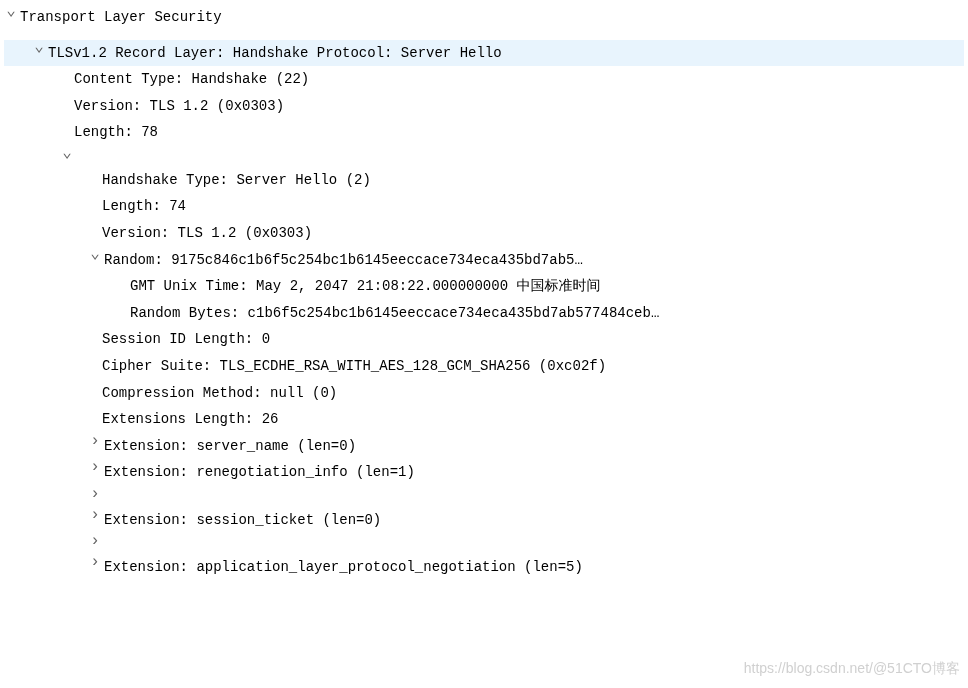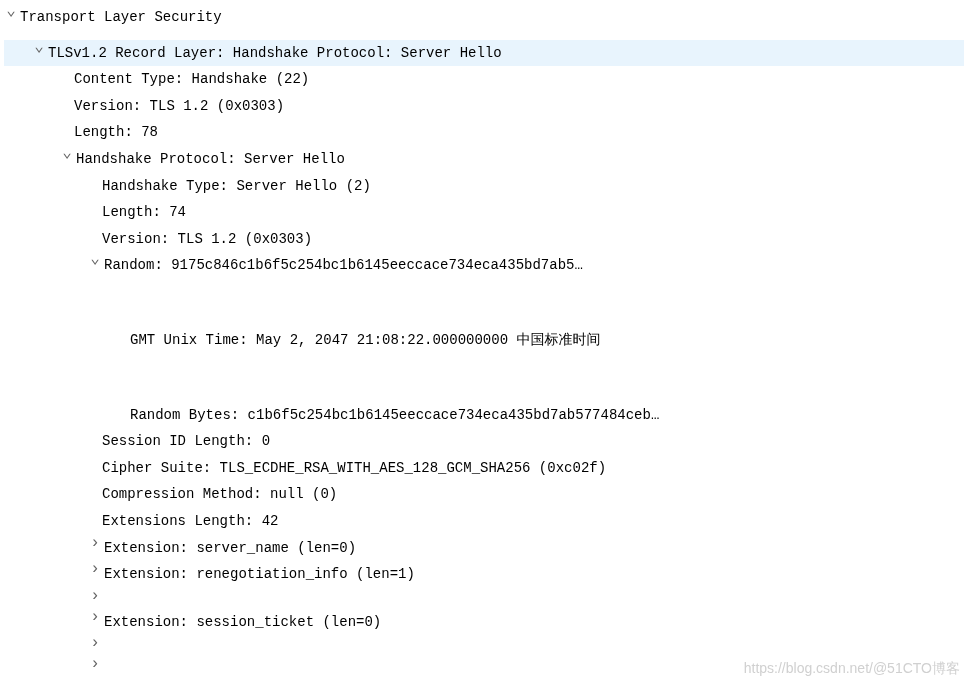"Handshake Protocol: Server Hello" span { html: <span>Handshake Protocol: Server Hello</span> -> none }
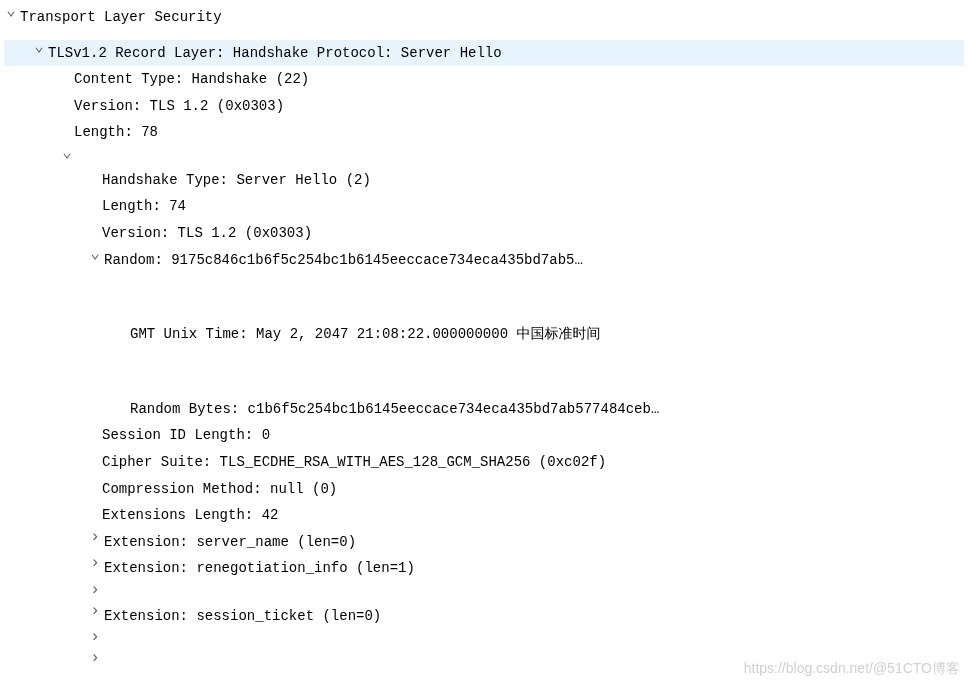"GMT Unix Time: May 2," .indent-4 { margin-top: 48px -> none }
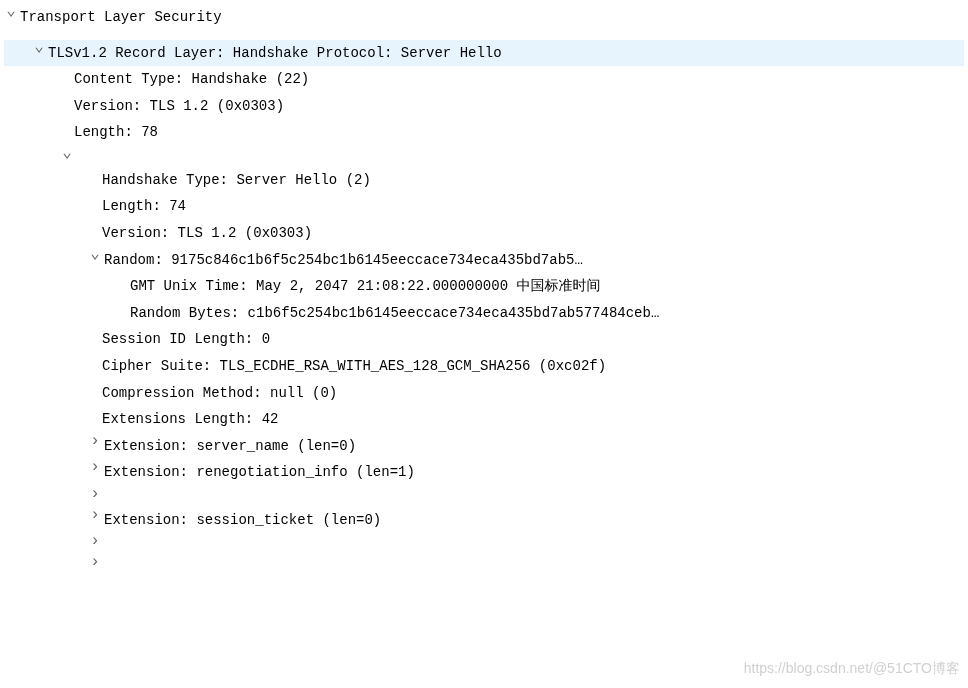"Extensions Length: 42" span { text: 42 -> 26 }
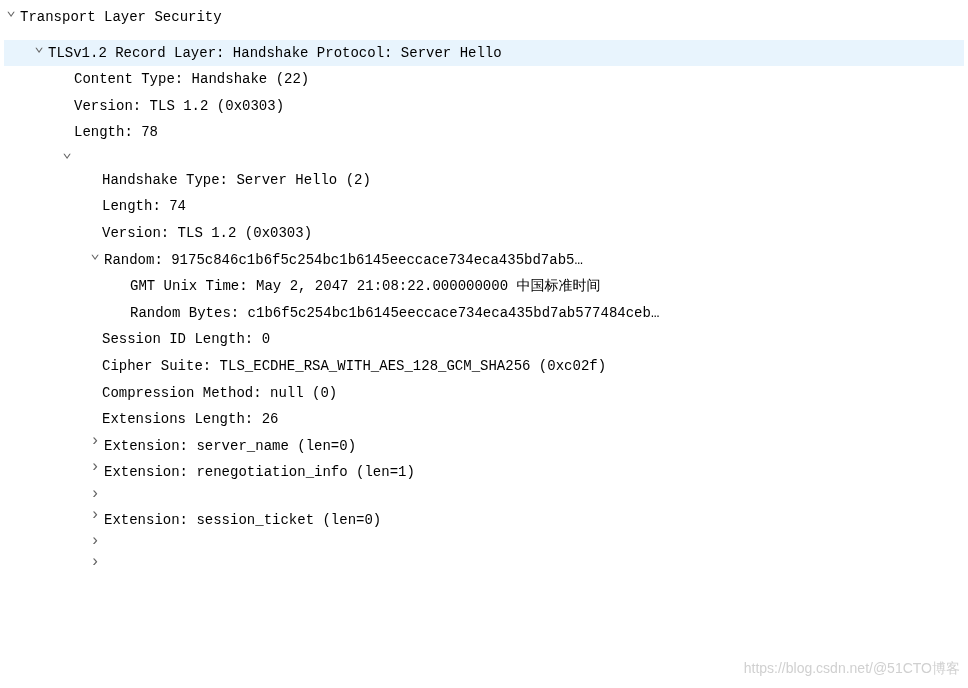"Extension:" span { html: none -> <span>Extension: application_layer_protocol_negotiation (len=5)</span> }
